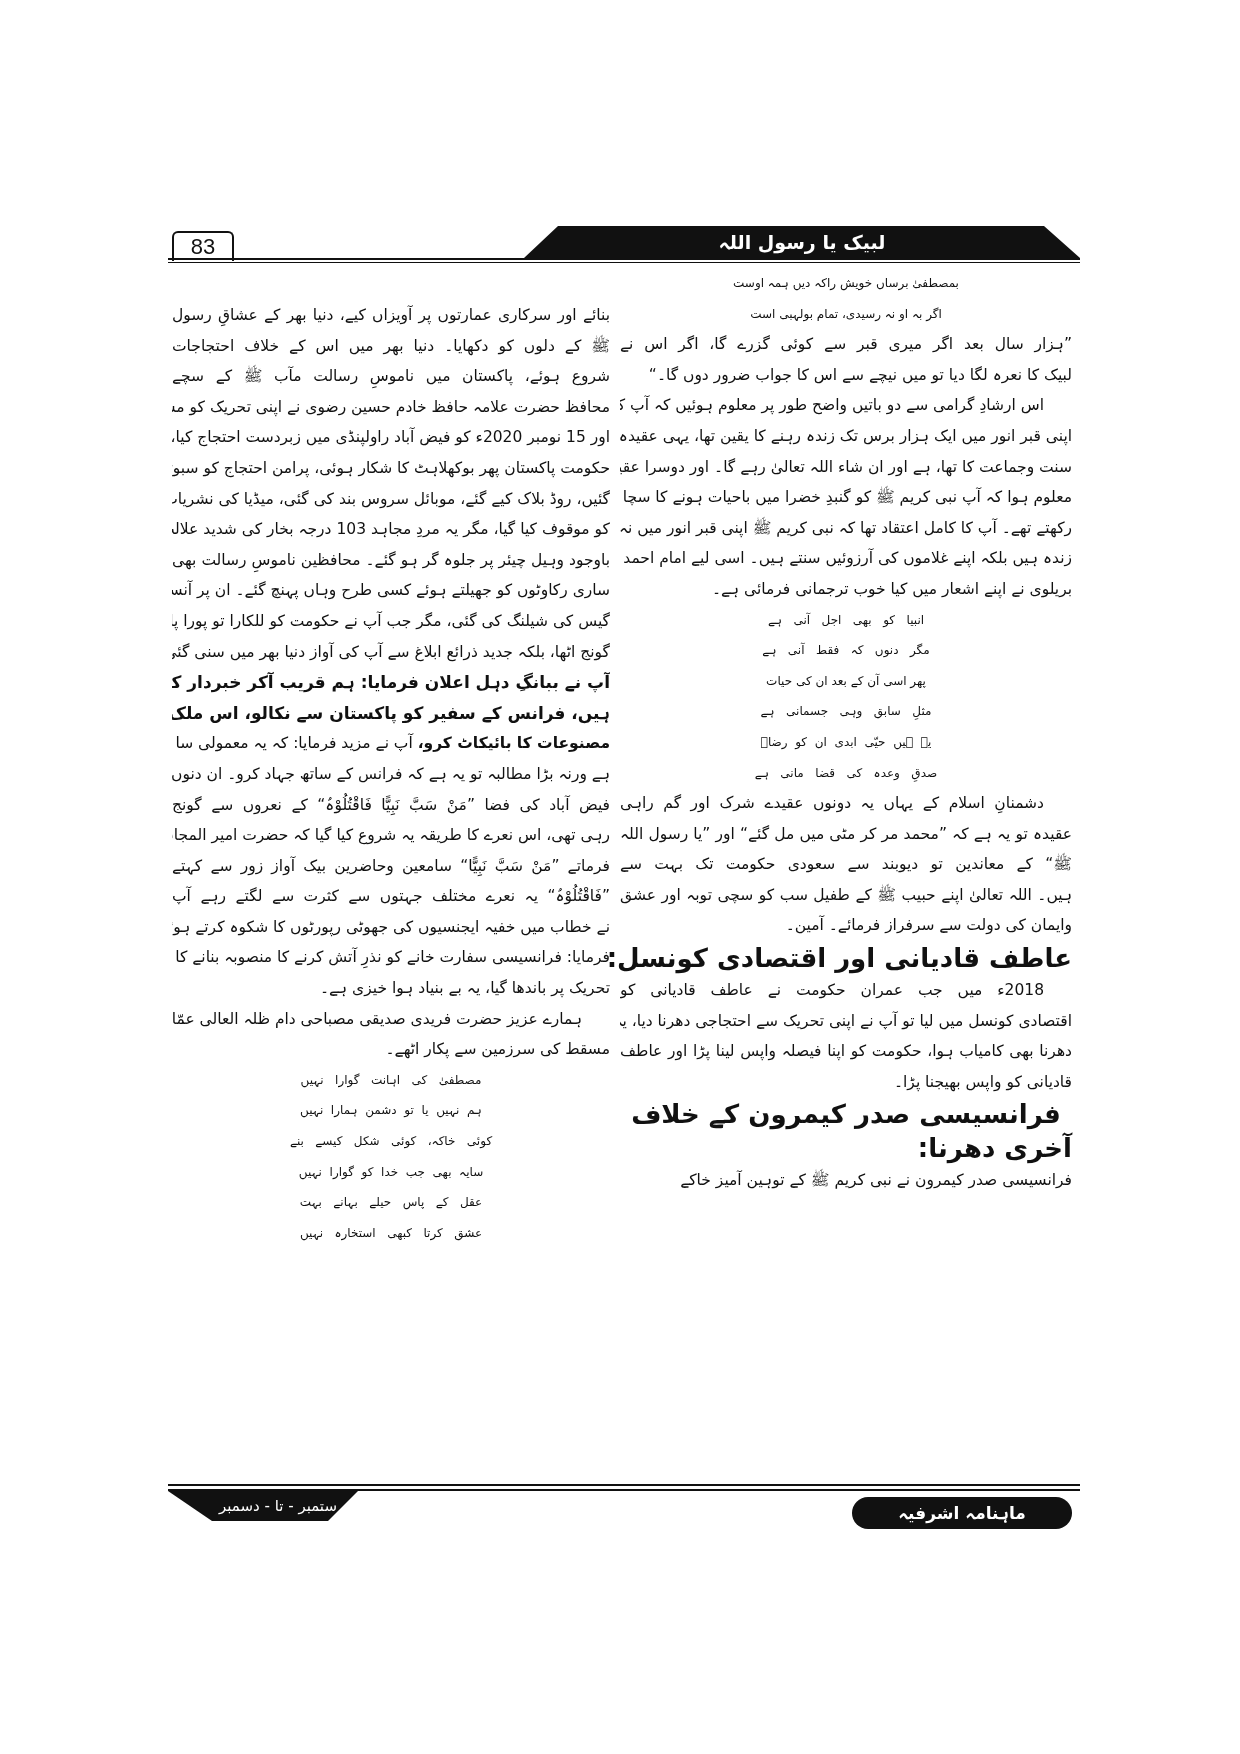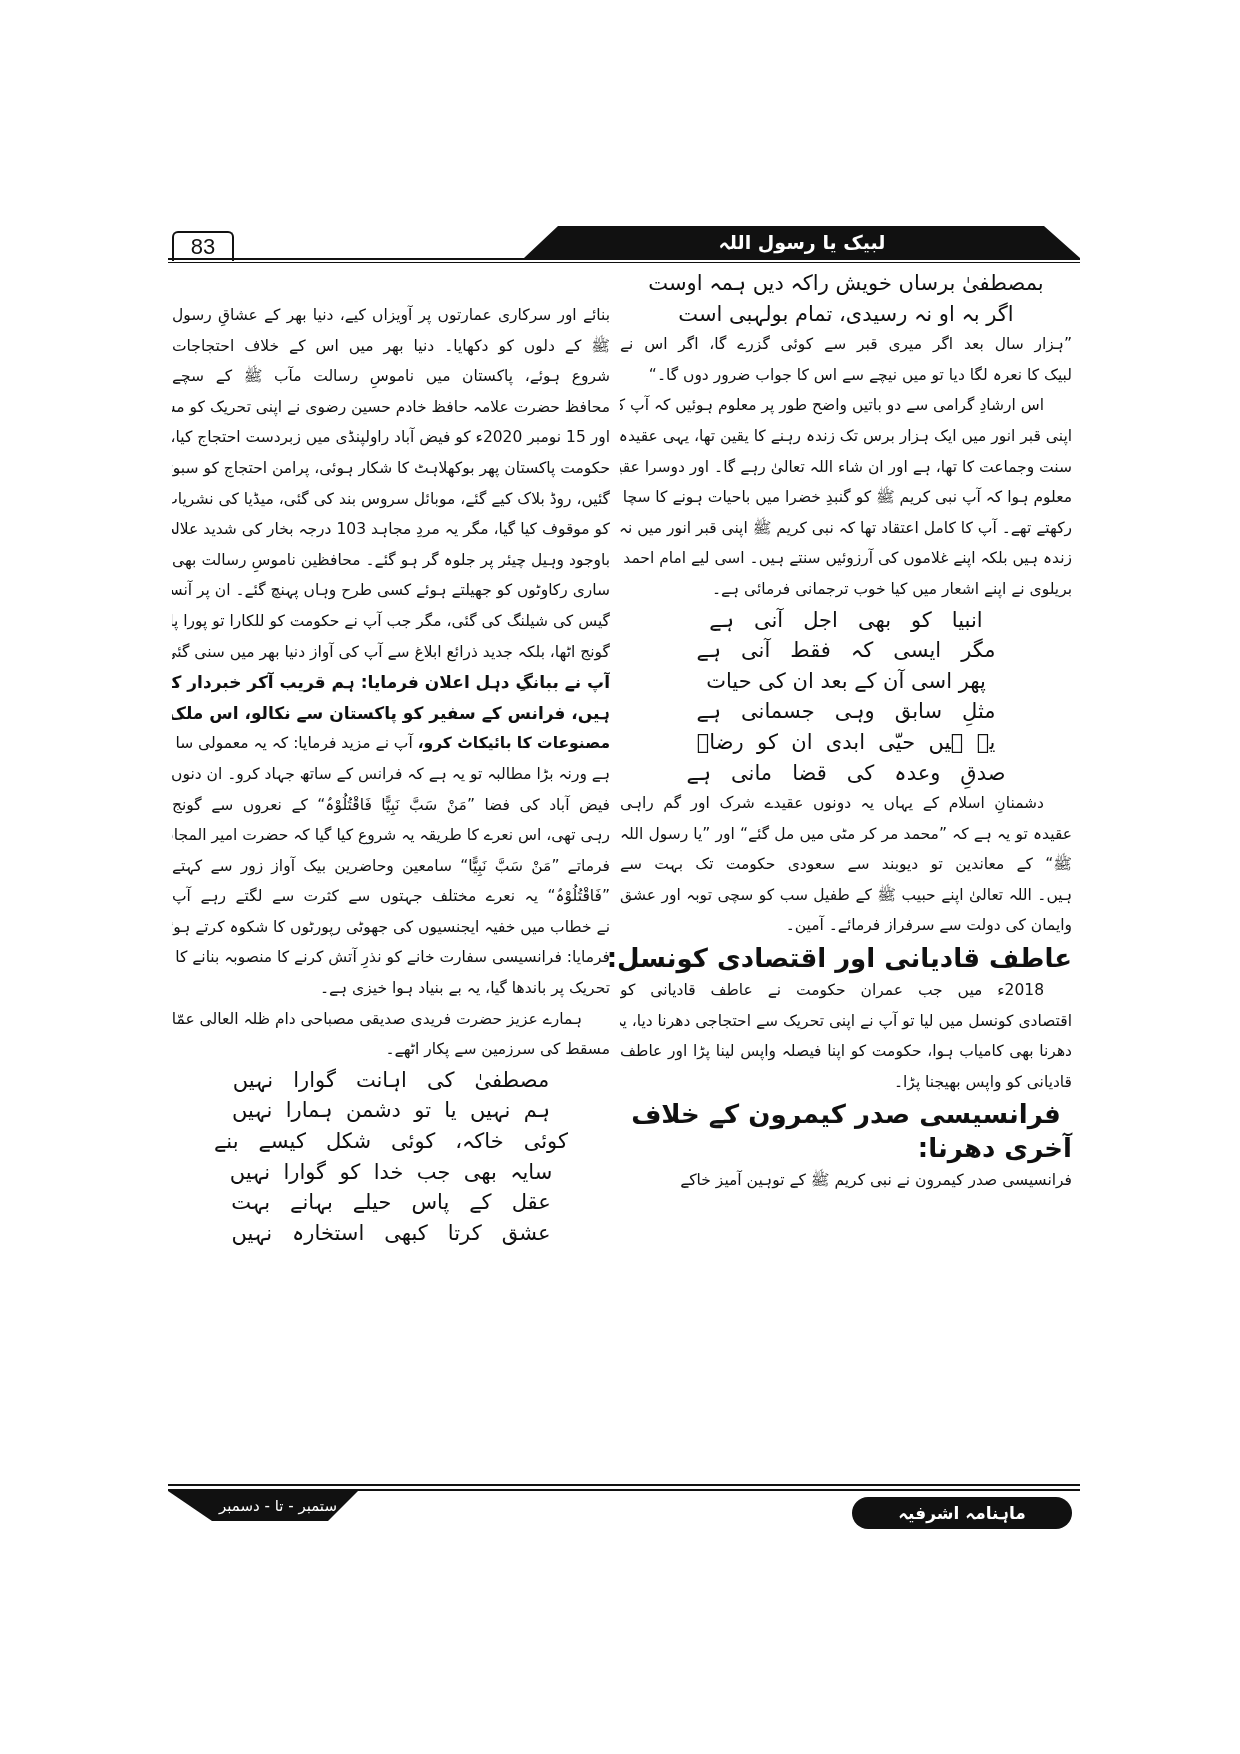"بمصطفیٰ برساں خویش راکہ دیں" .verse { font-size: 21px -> 12px }
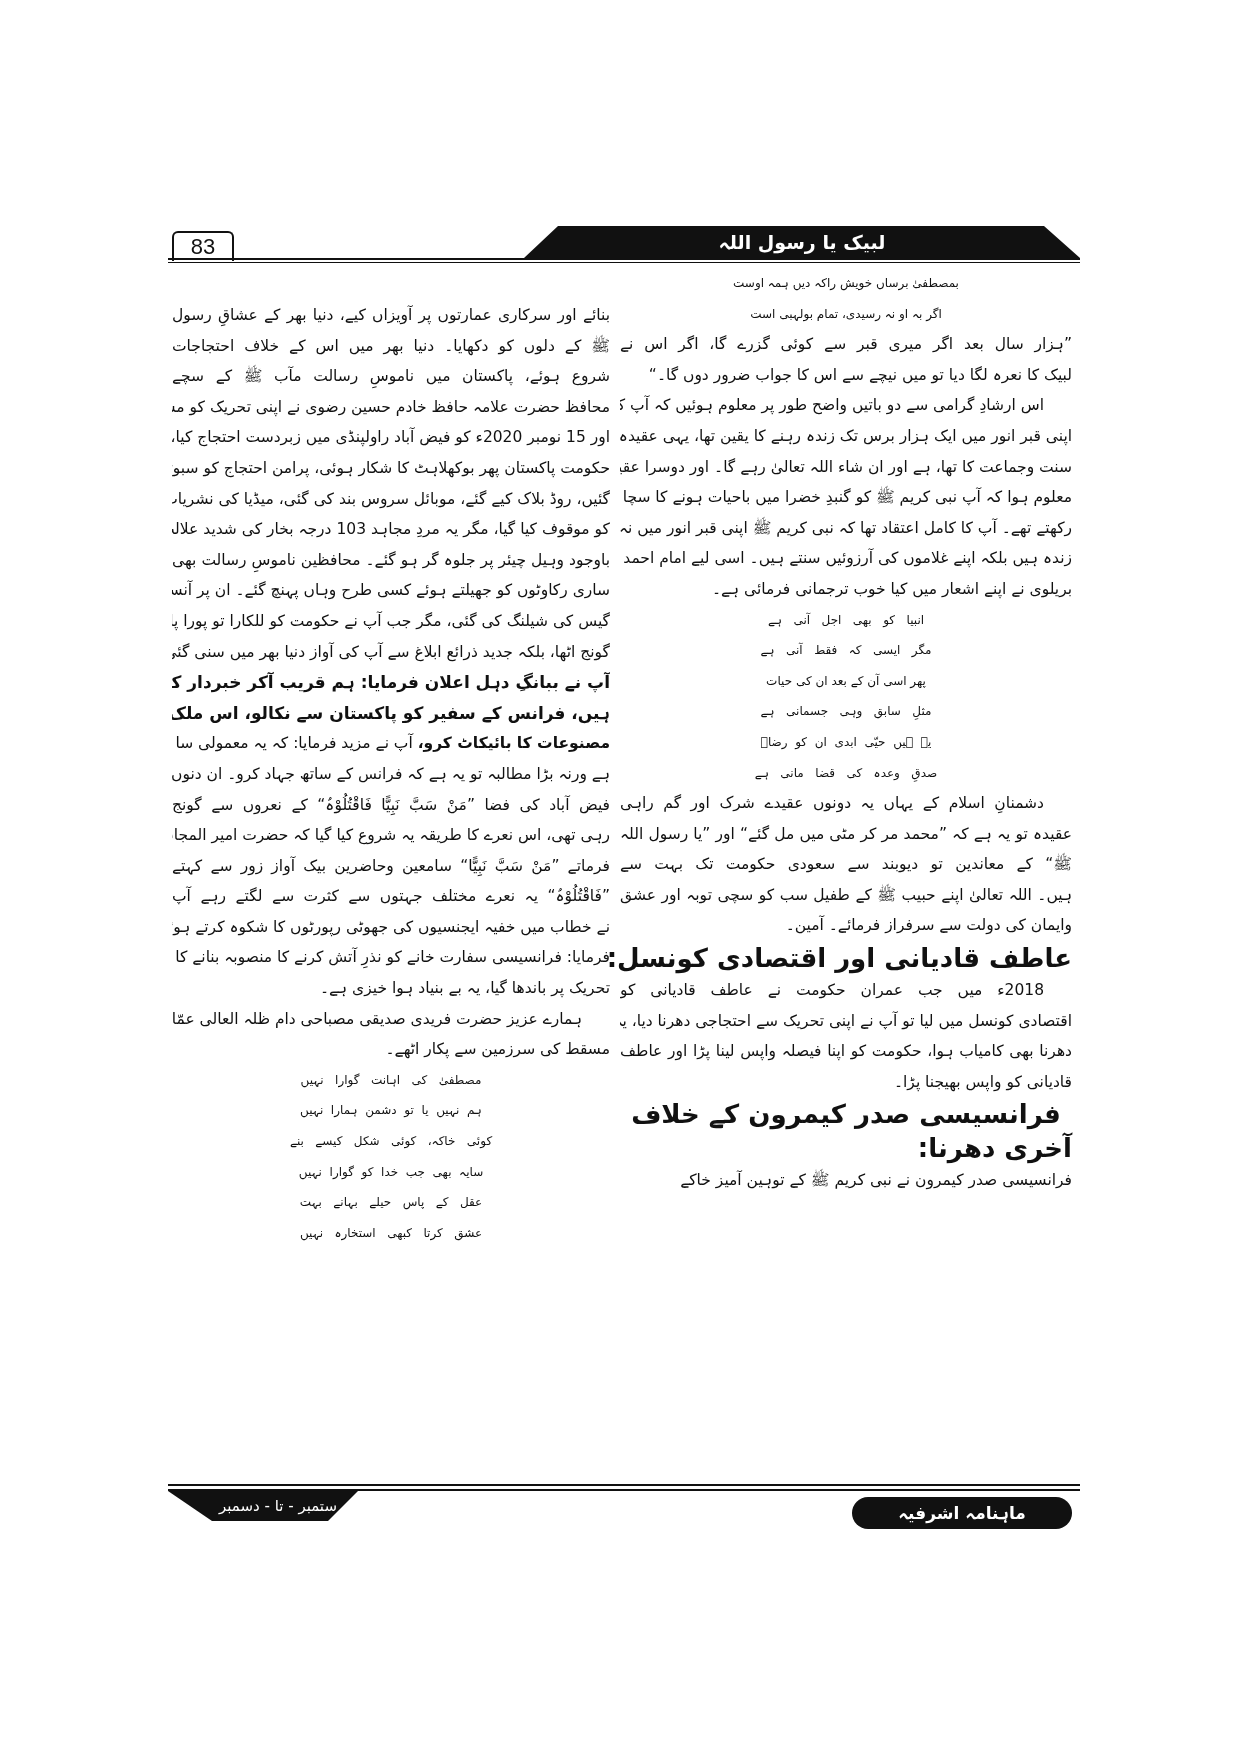"مگر ایسی کہ فقط آنی" div.verse { text: ایسی -> دنوں }
